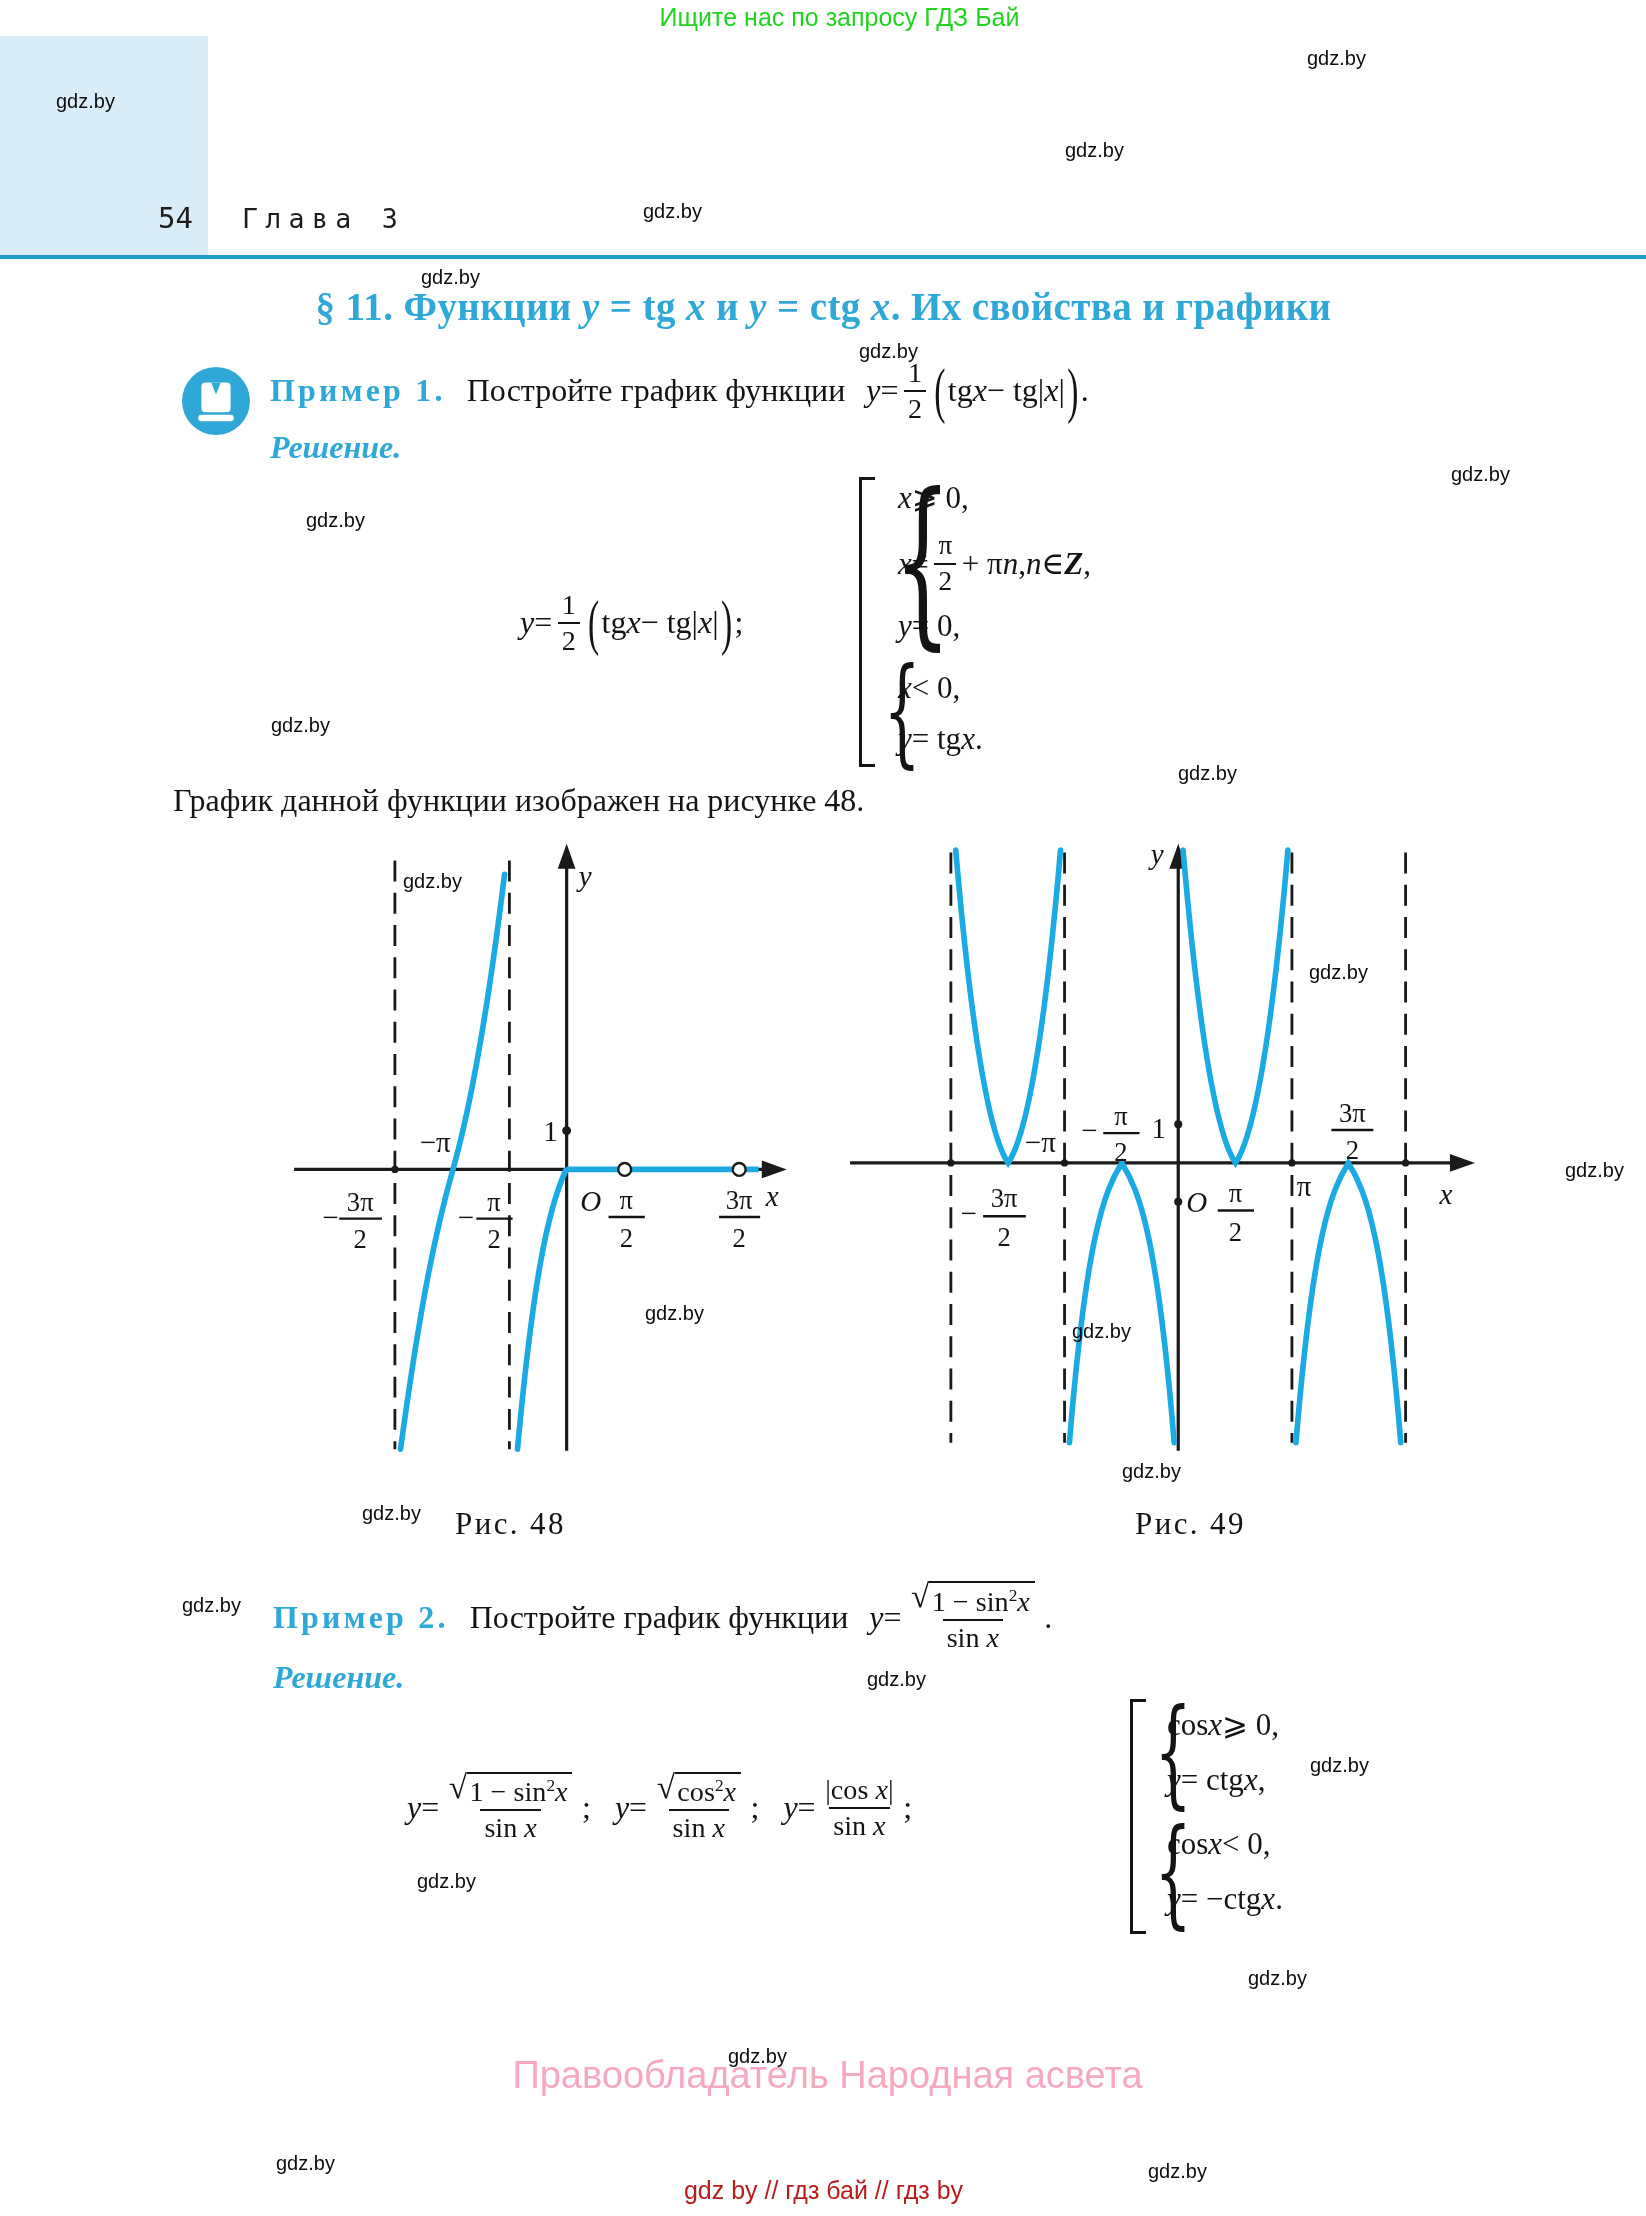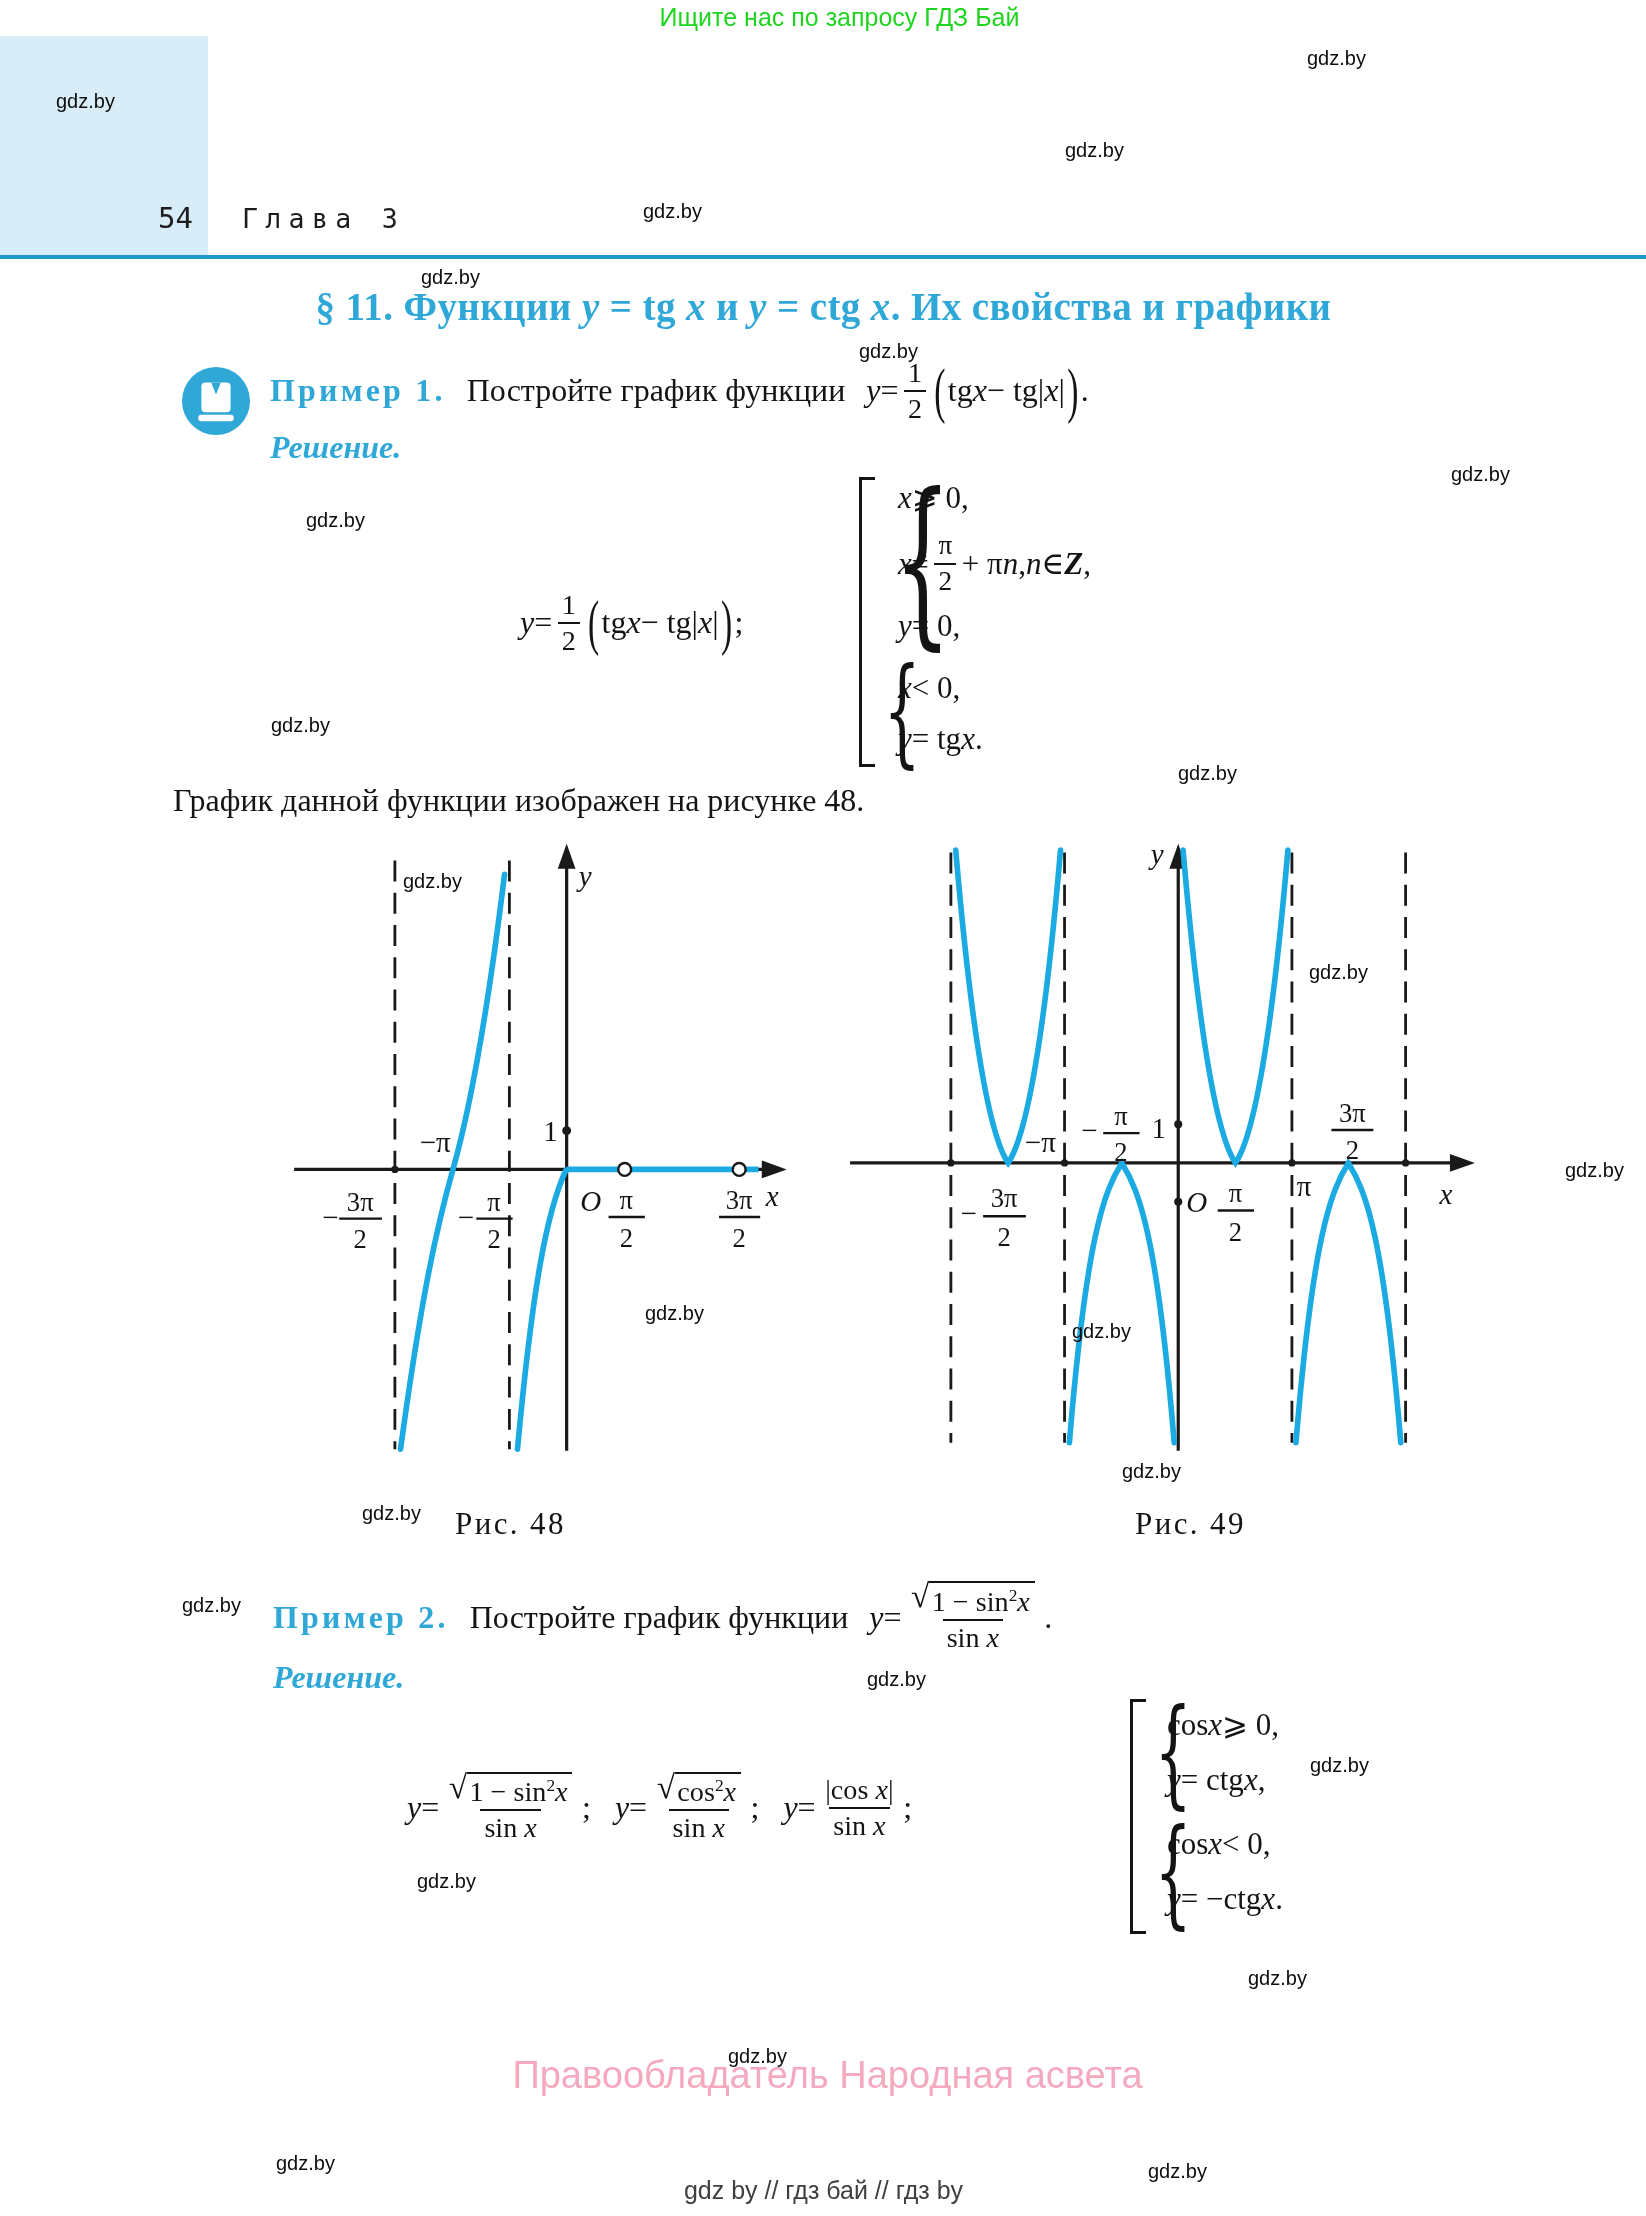"gdz by // гдз бай" div.abs { color: #404040 -> #b91c1c }
